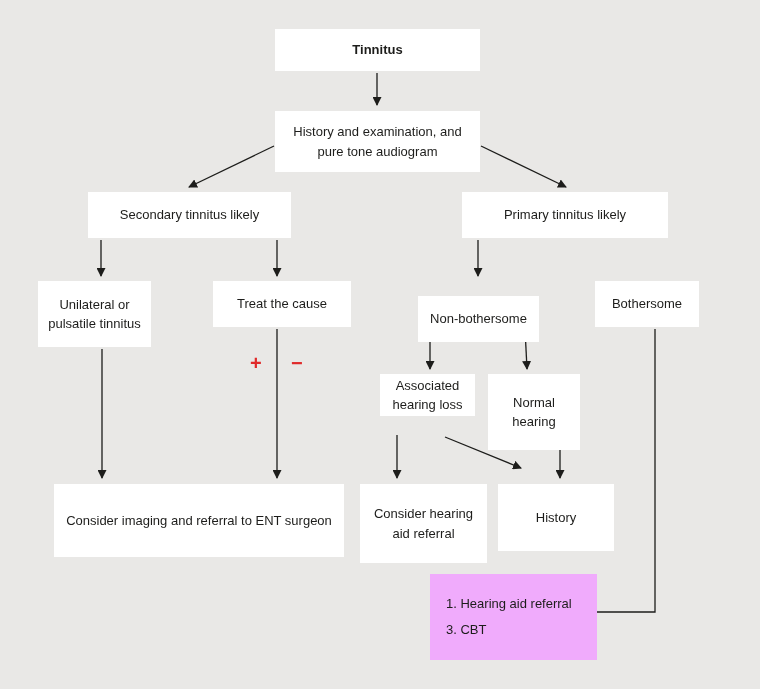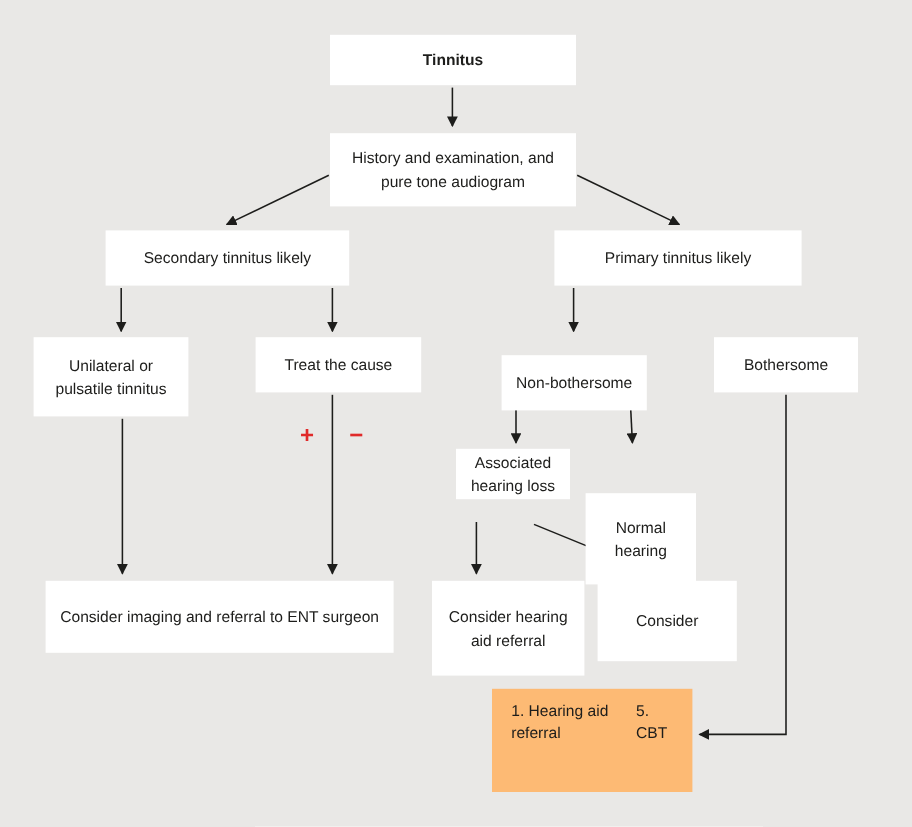"Unilateral or" div.node { left: 28px -> 38px; width: 129px -> 113px }
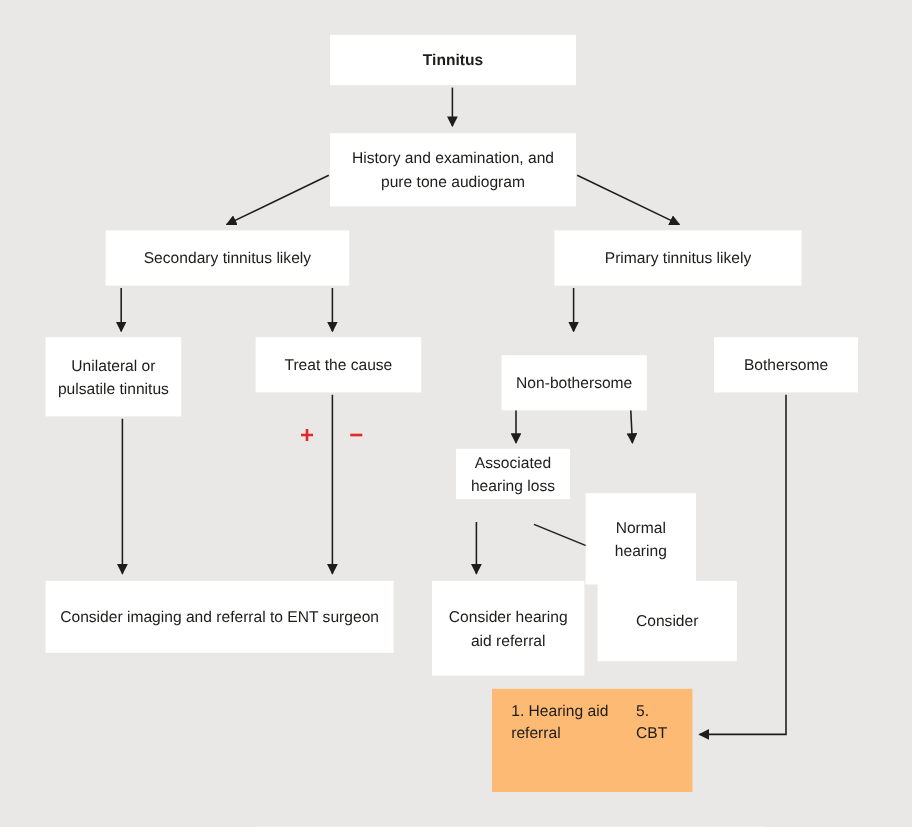"Bothersome" div.node { width: 120px -> 104px }
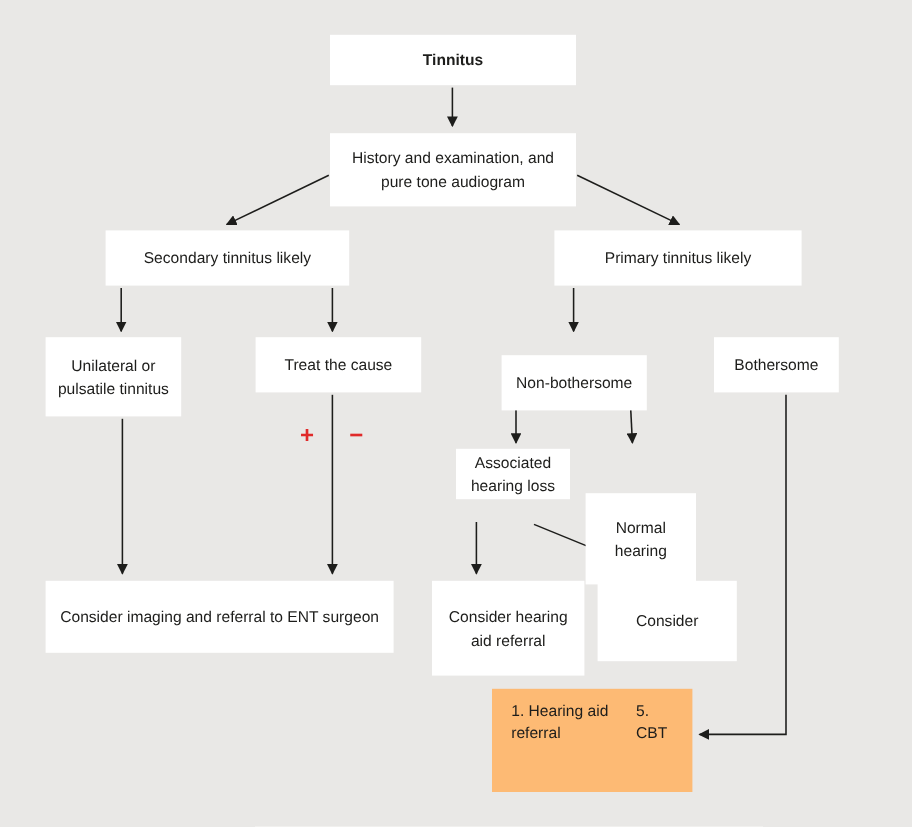"Normal" div.node { margin-top: 37px -> none }
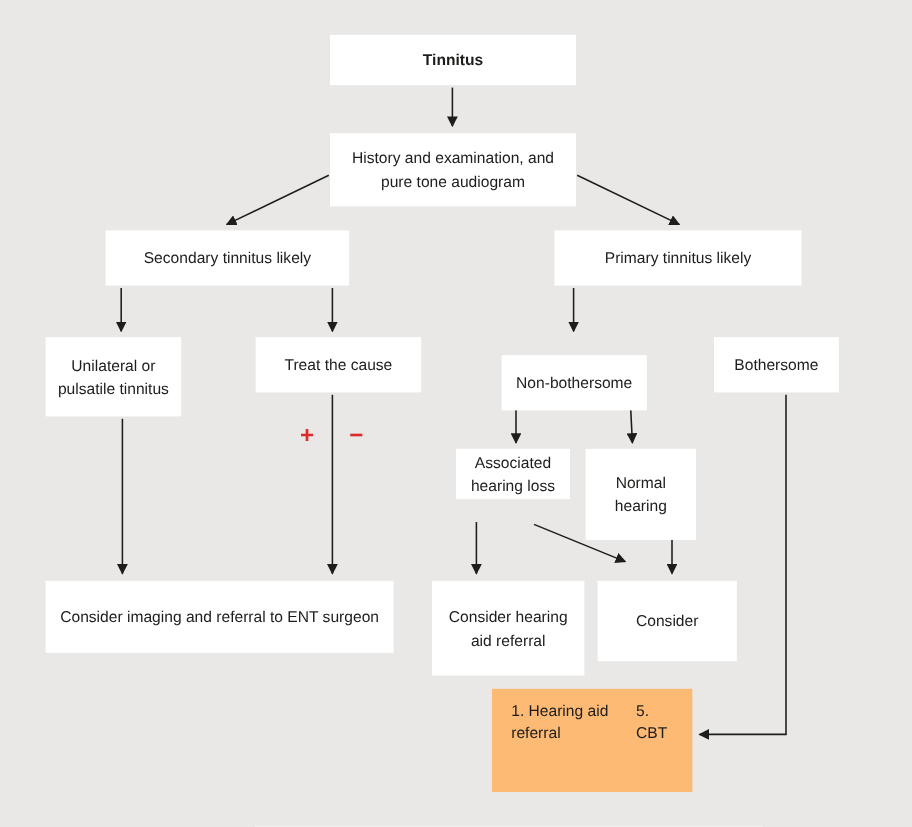"Consider imaging and referral to" div.node { height: 60px -> 73px; left: 38px -> 54px }
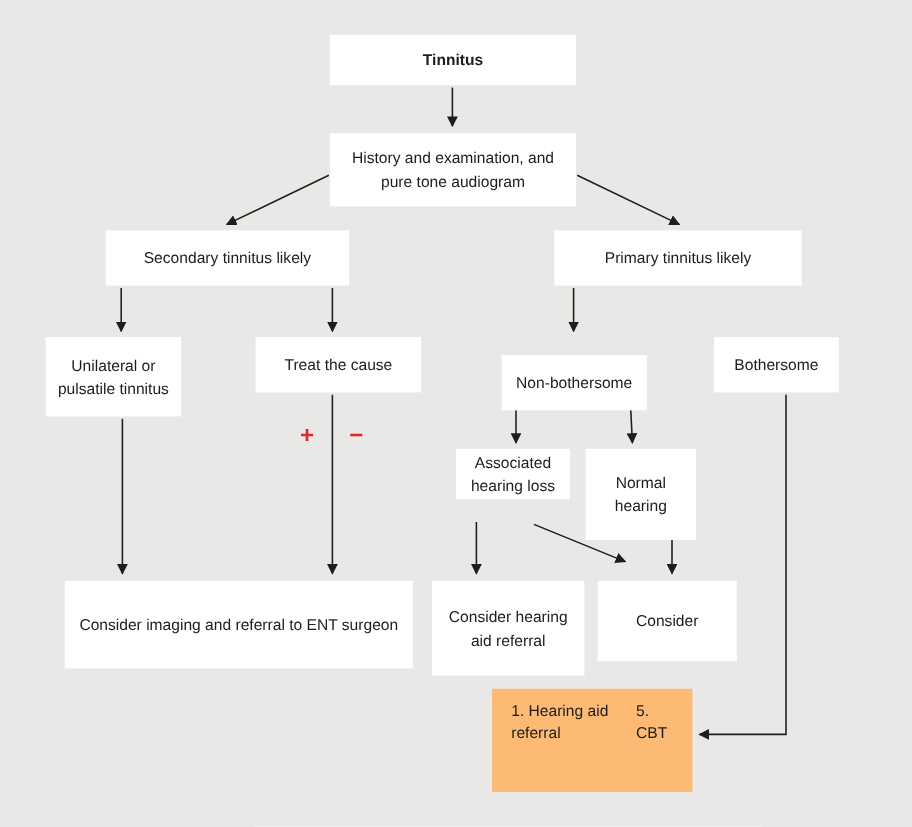"Consider" div.node { text: Consider -> History }
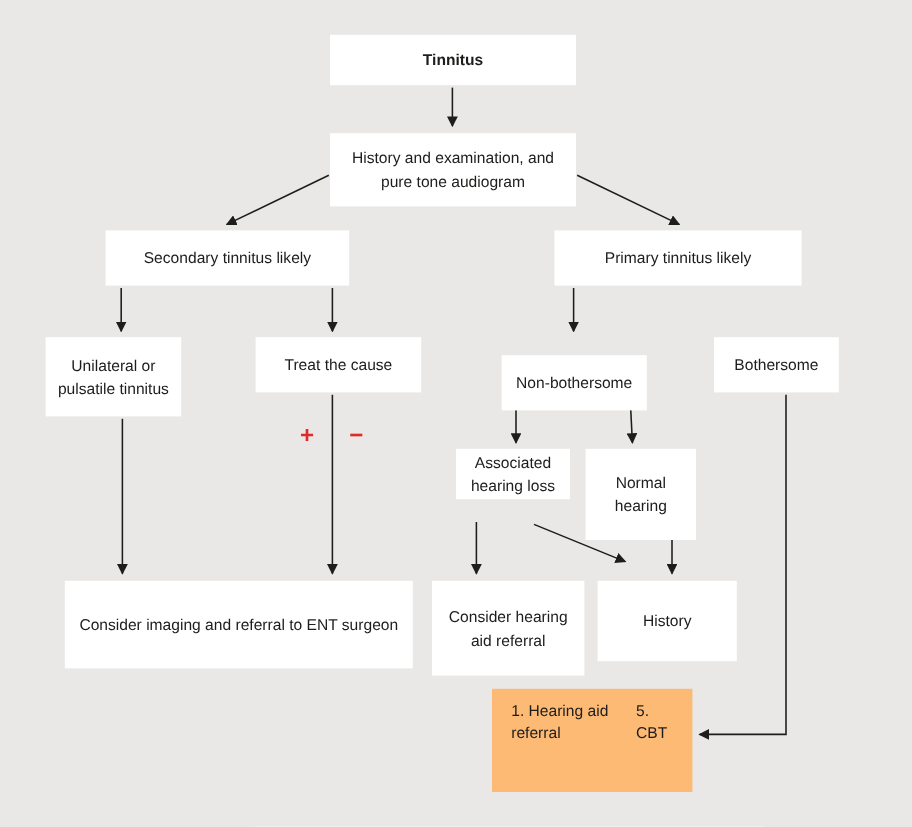"1. Hearing aid referral" .list-node { background: #fdba74 -> #f0abfc; flex-direction: none -> column; margin-left: none -> 20px }
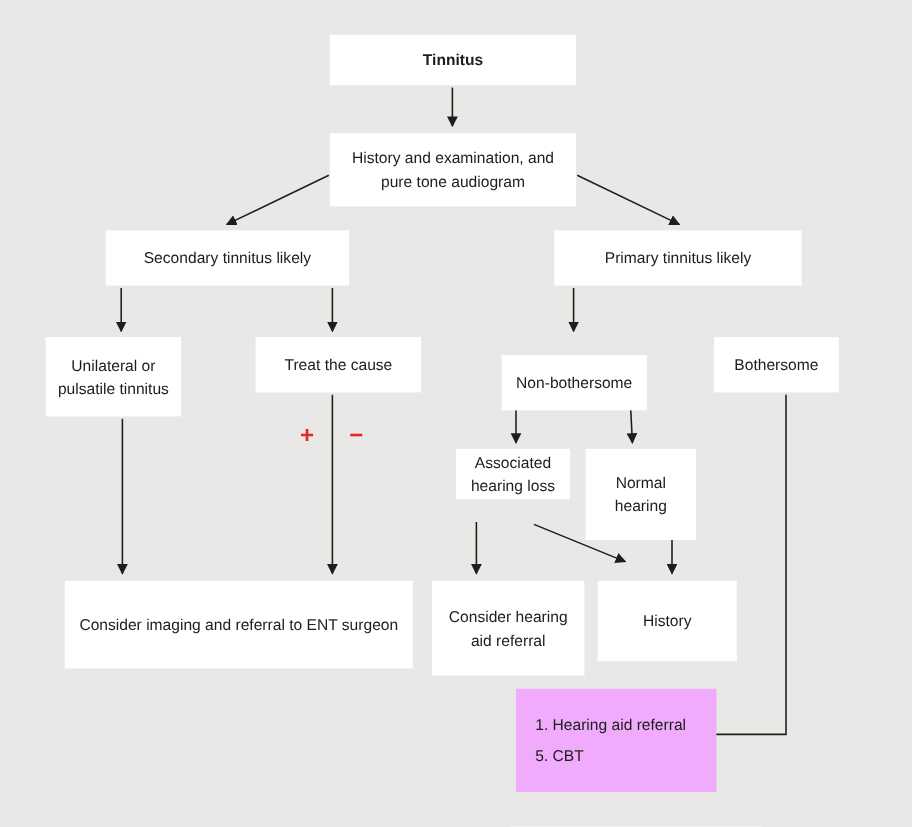"5. CBT" div { text: 5 -> 3 }
